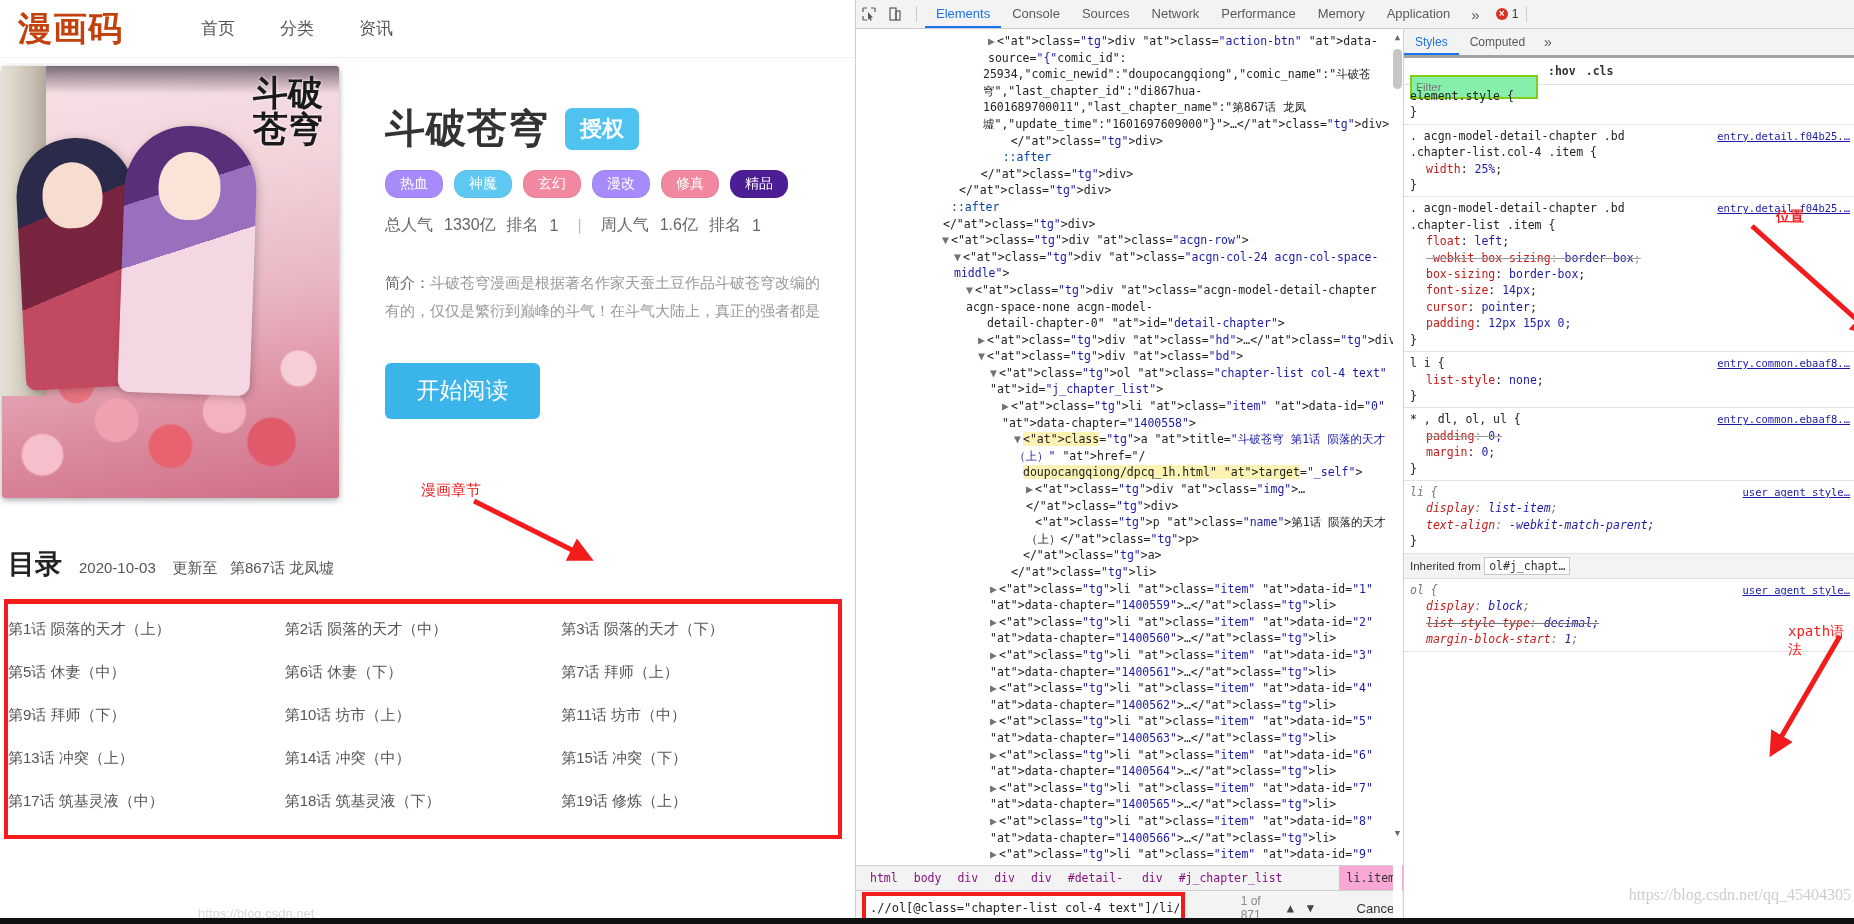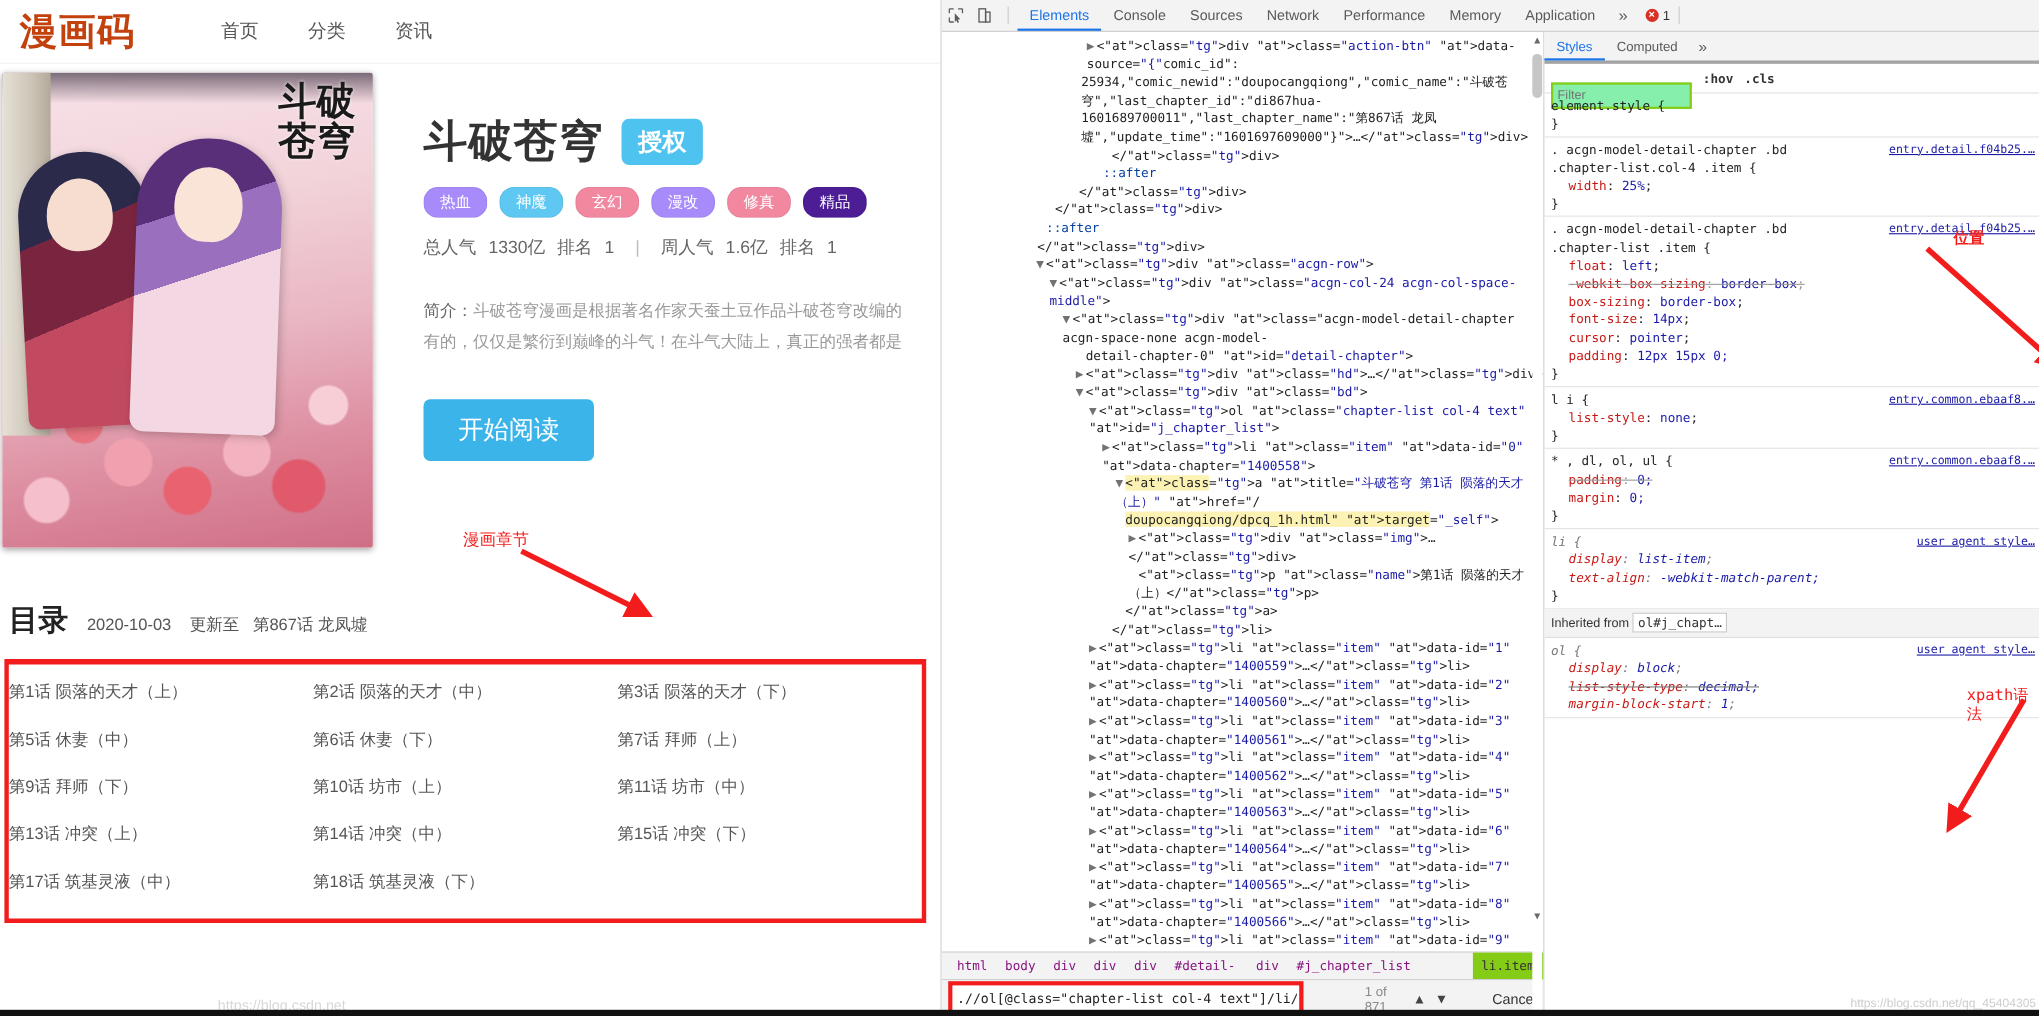"第19话 修炼（上）" li { html: none -> <li>第19话 修炼（上）</li> }
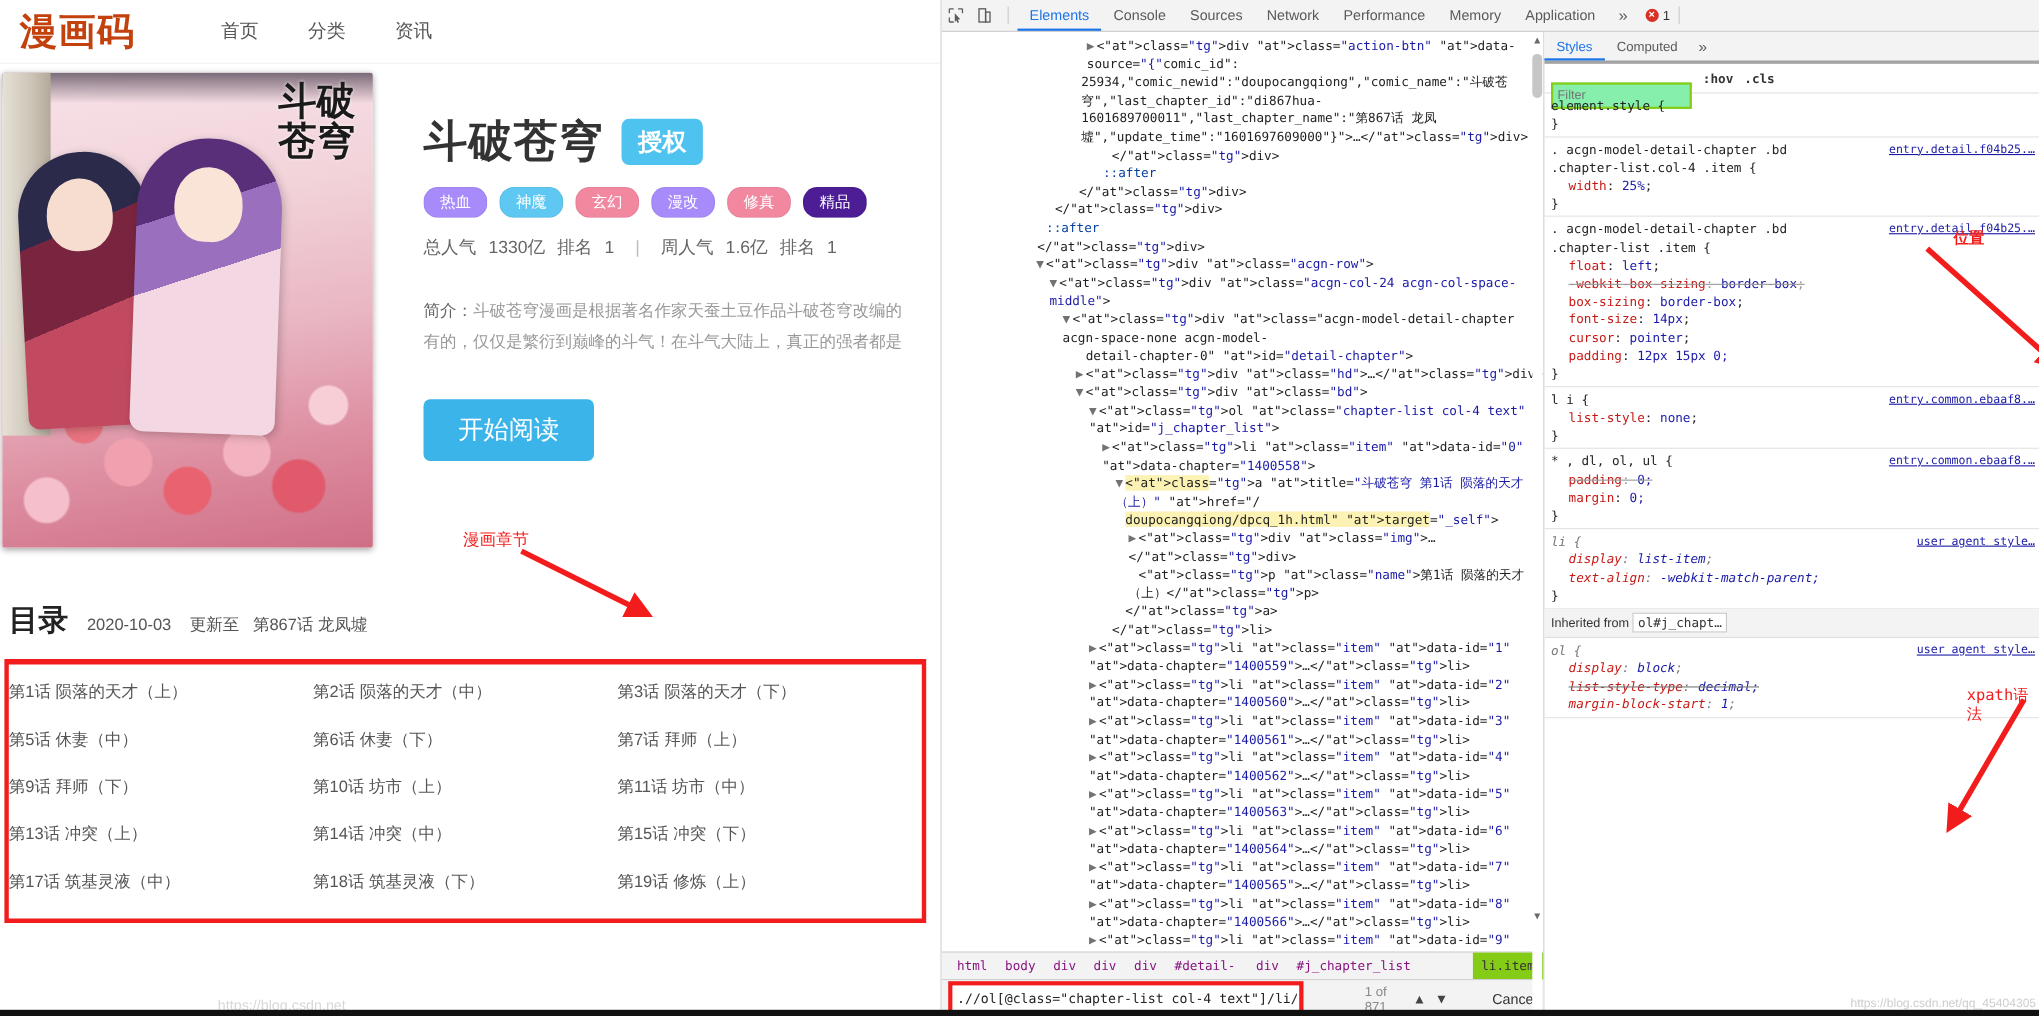"li.item" #breadcrumb .crumb.sel { background: #84cc16 -> #f9a8d4 }
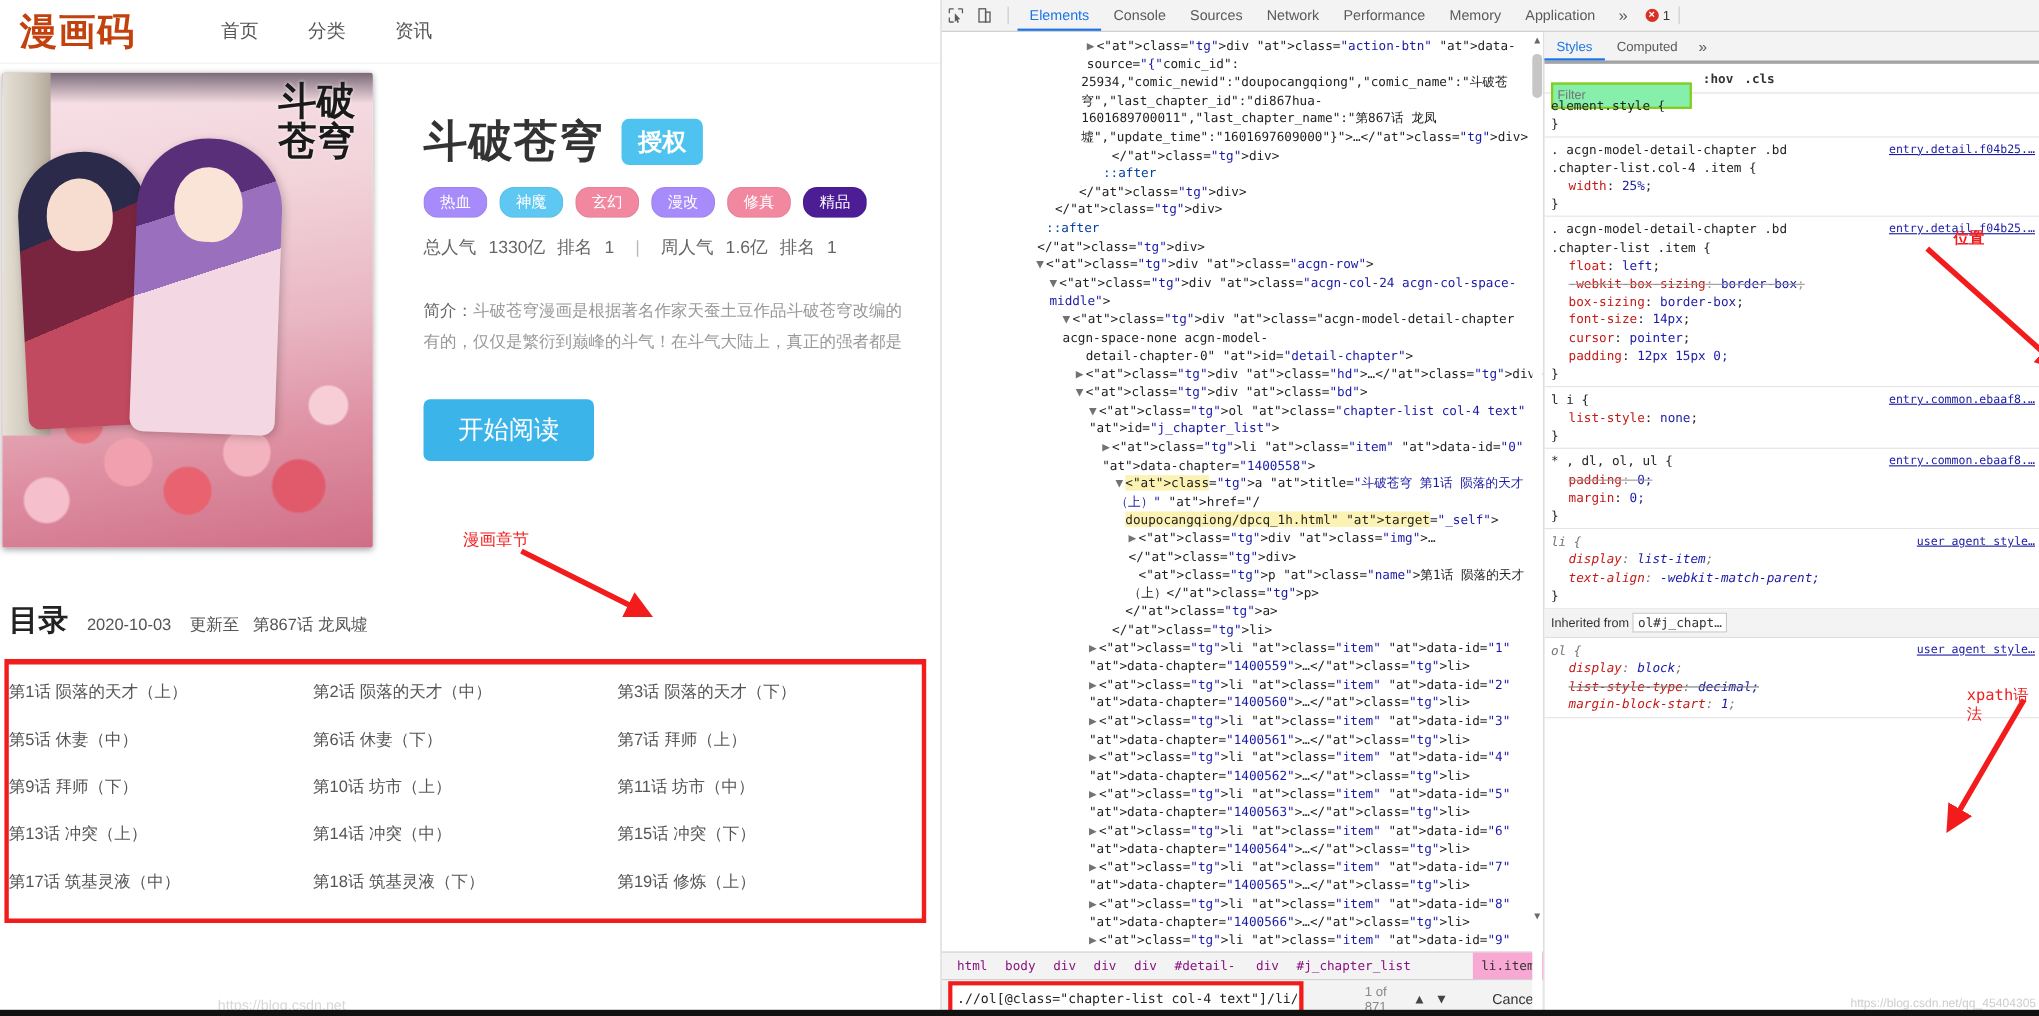"https://blog.csdn.net/qq_45404305" #dt-watermark { bottom: 6px -> 20px; font-family: Liberation Sans, sans-serif -> Liberation Serif, serif; font-size: 11px -> 16px }
